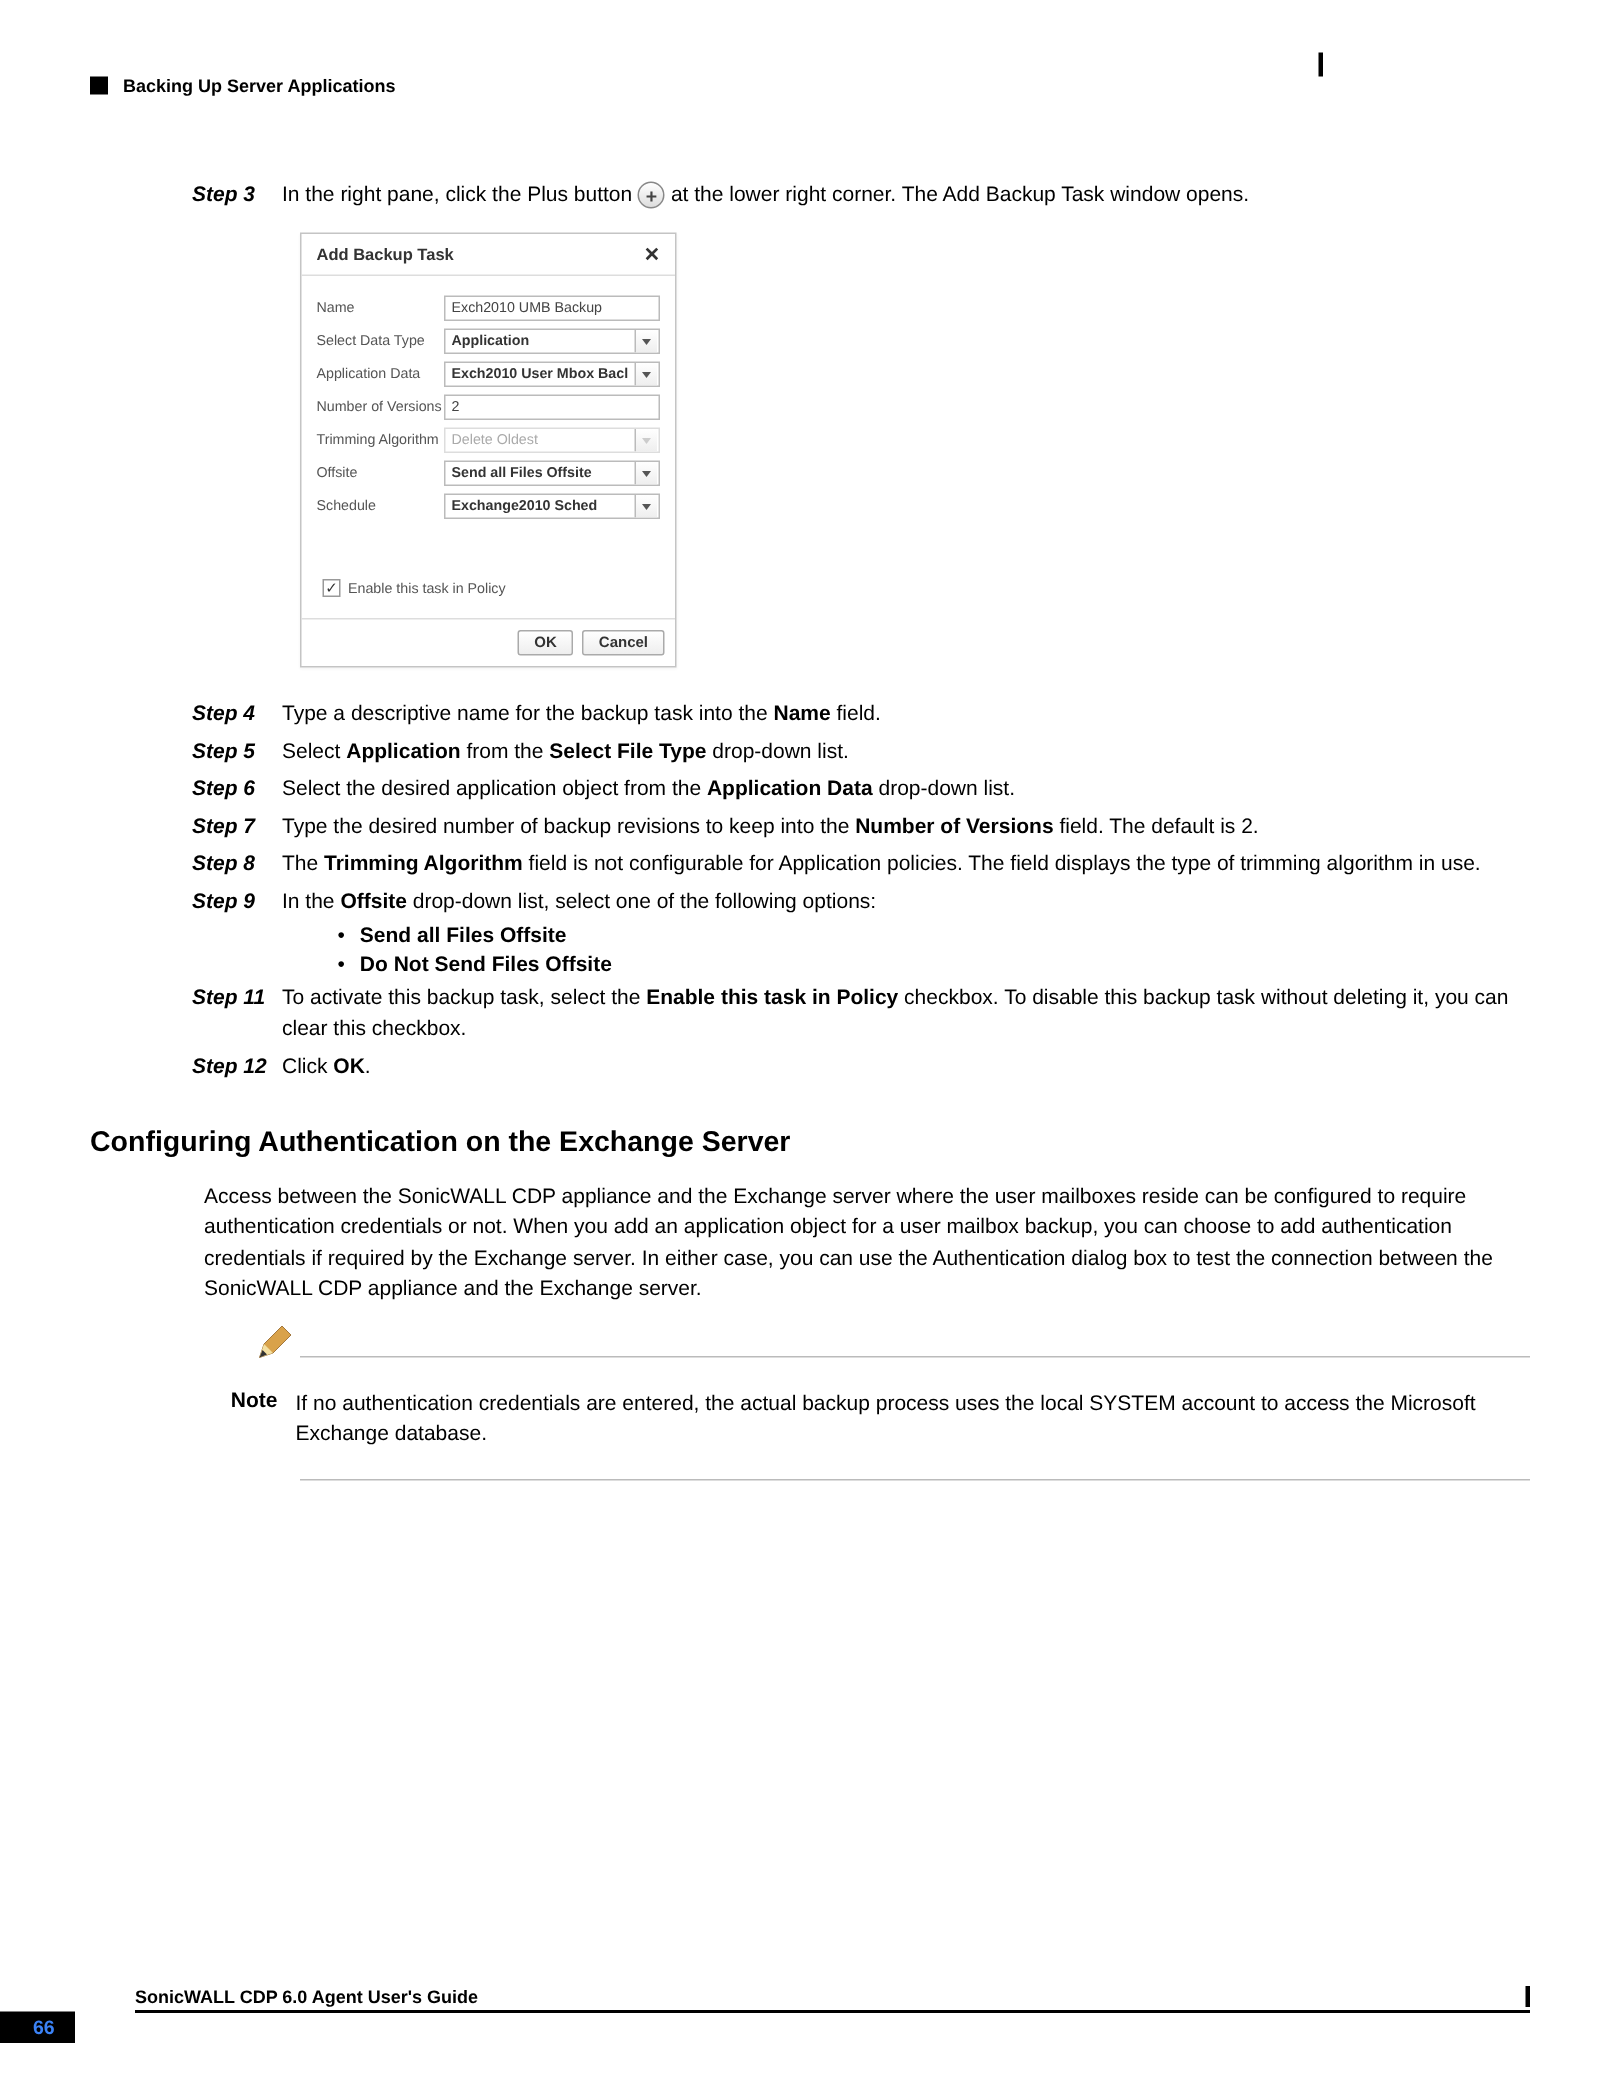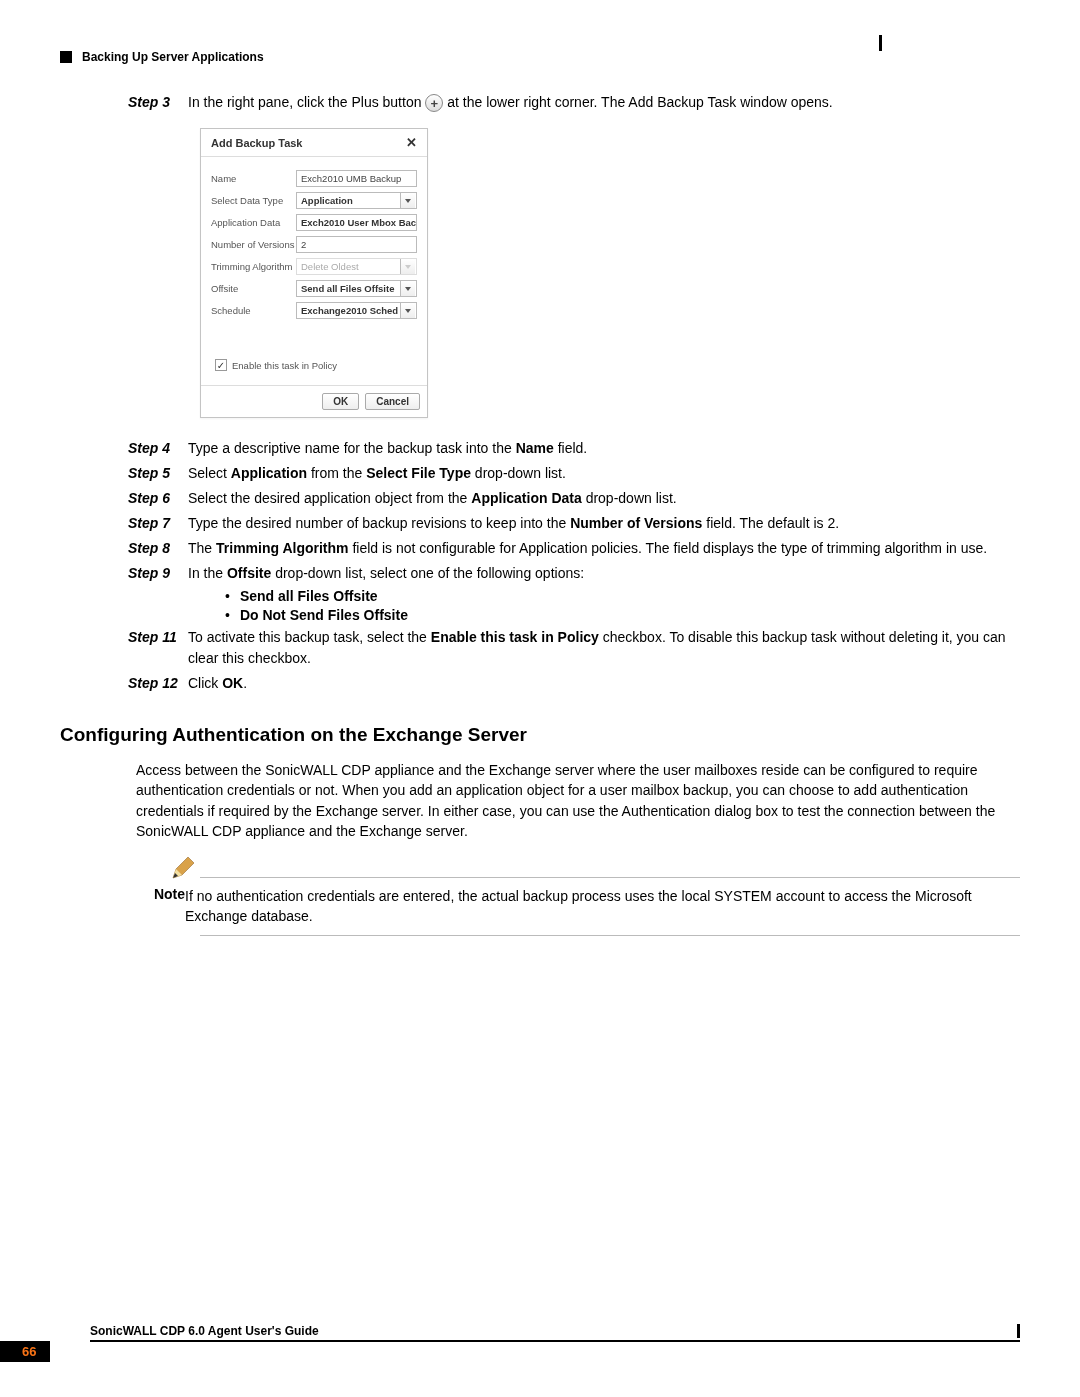"Backing Up Server Applications" .header-row { margin-bottom: 28px -> 55px }
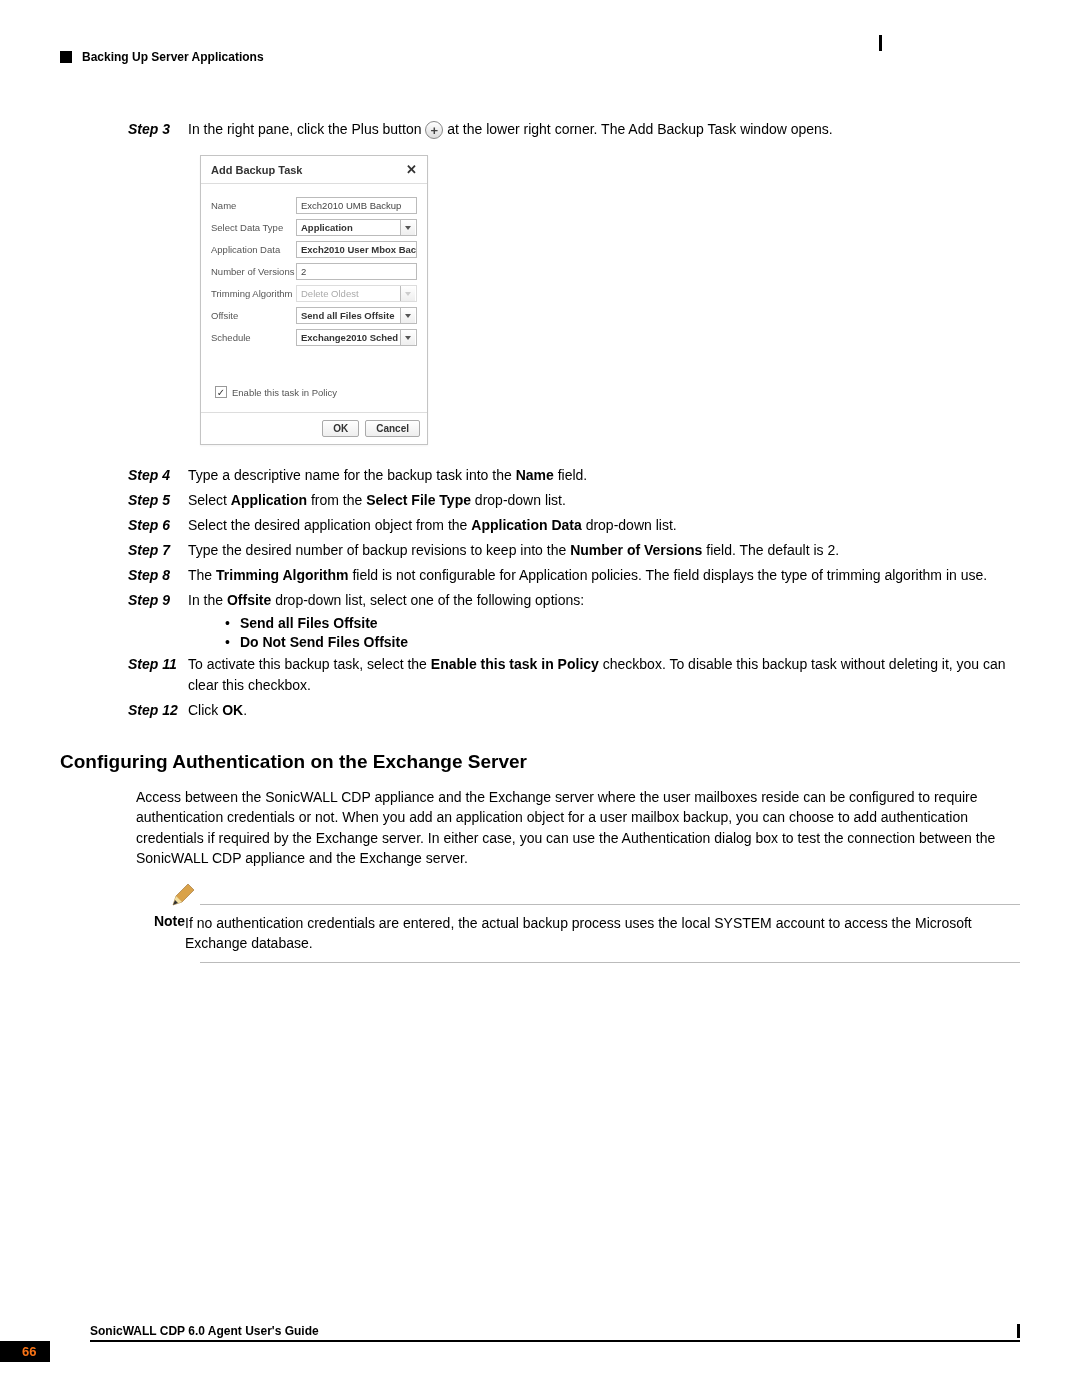"Add Backup Task" .dialog { width: 228px -> 251px }
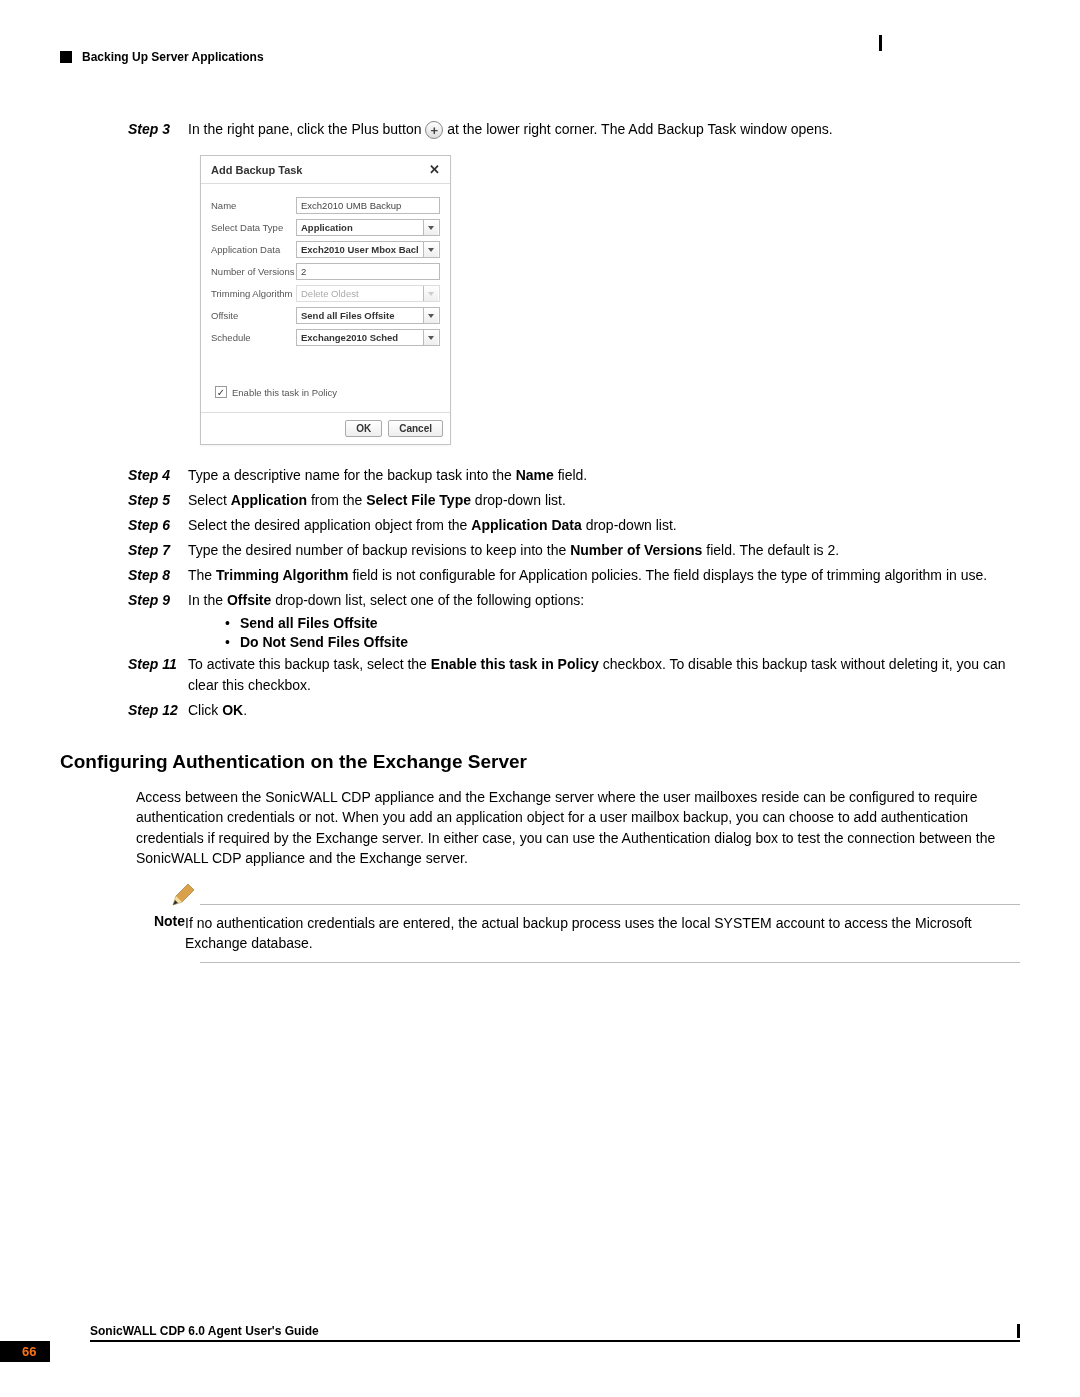"Note" .note-row { gap: none -> 12px; margin: 8px 0 -> 20px 0 }
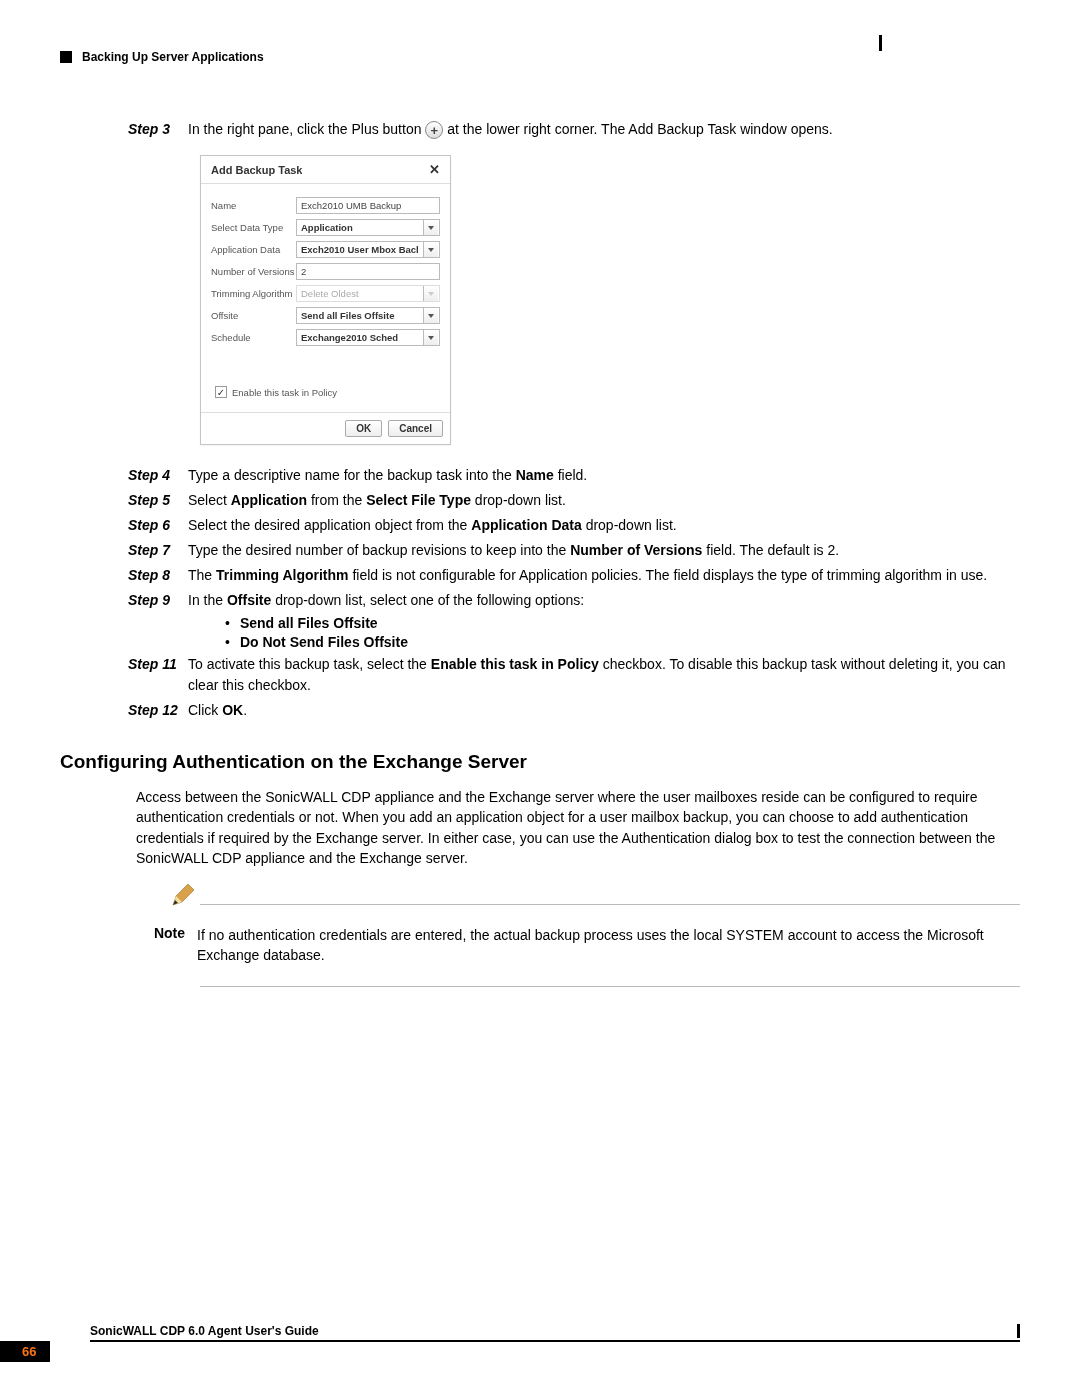"66" .page-num { color: #f97316 -> #3b82f6 }
